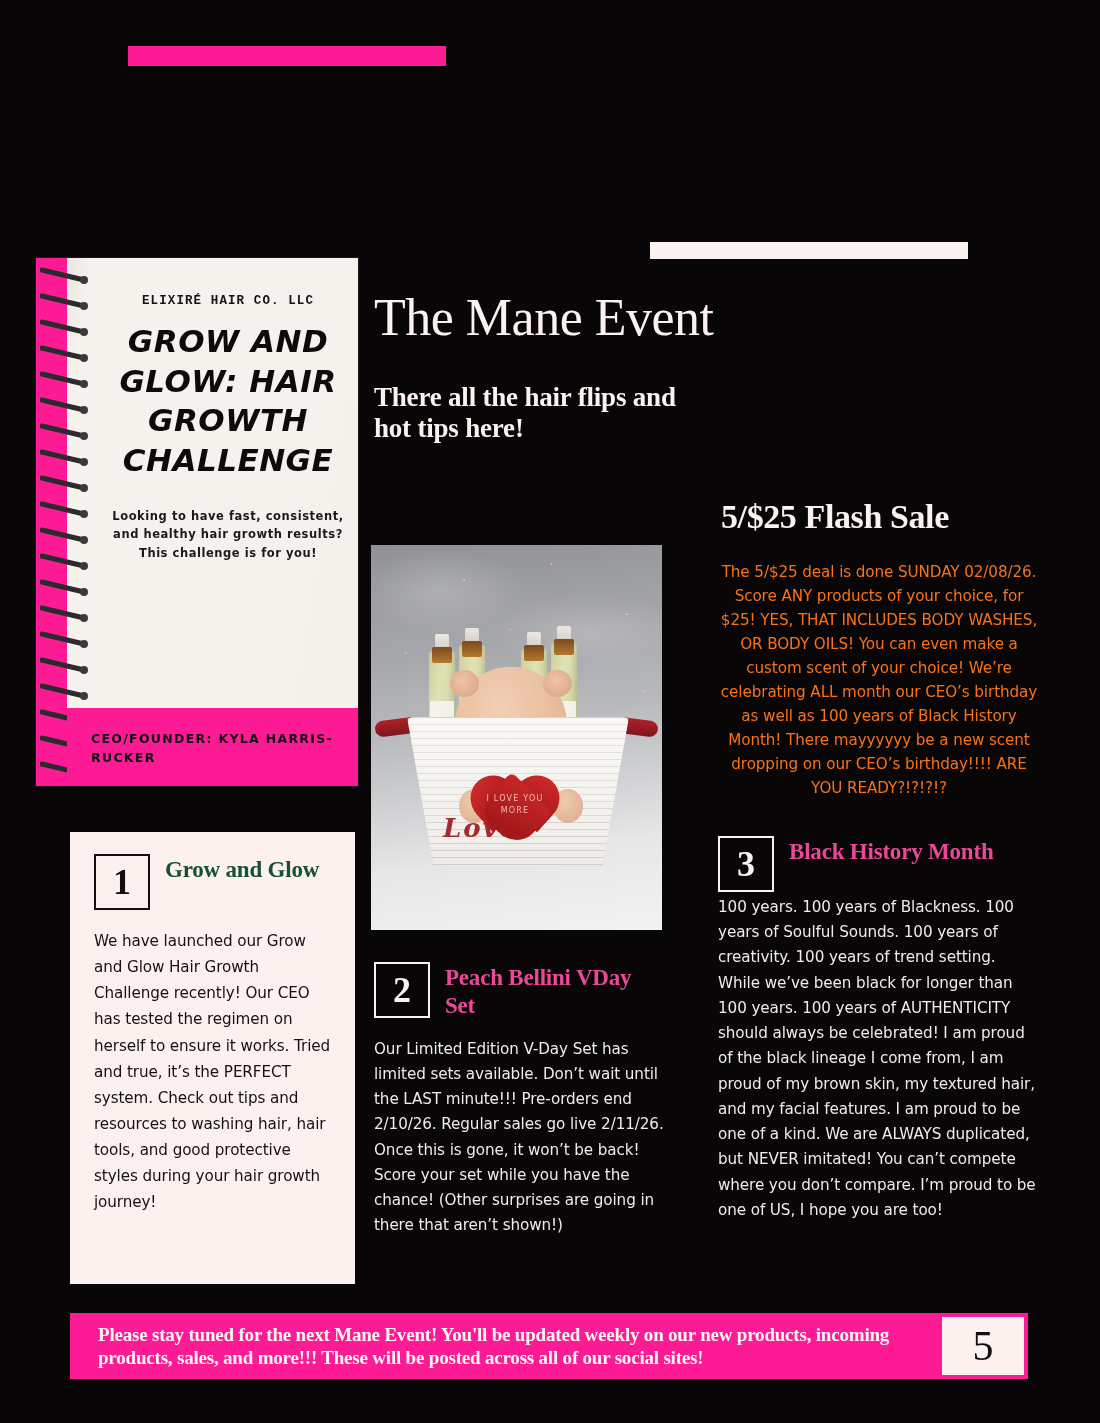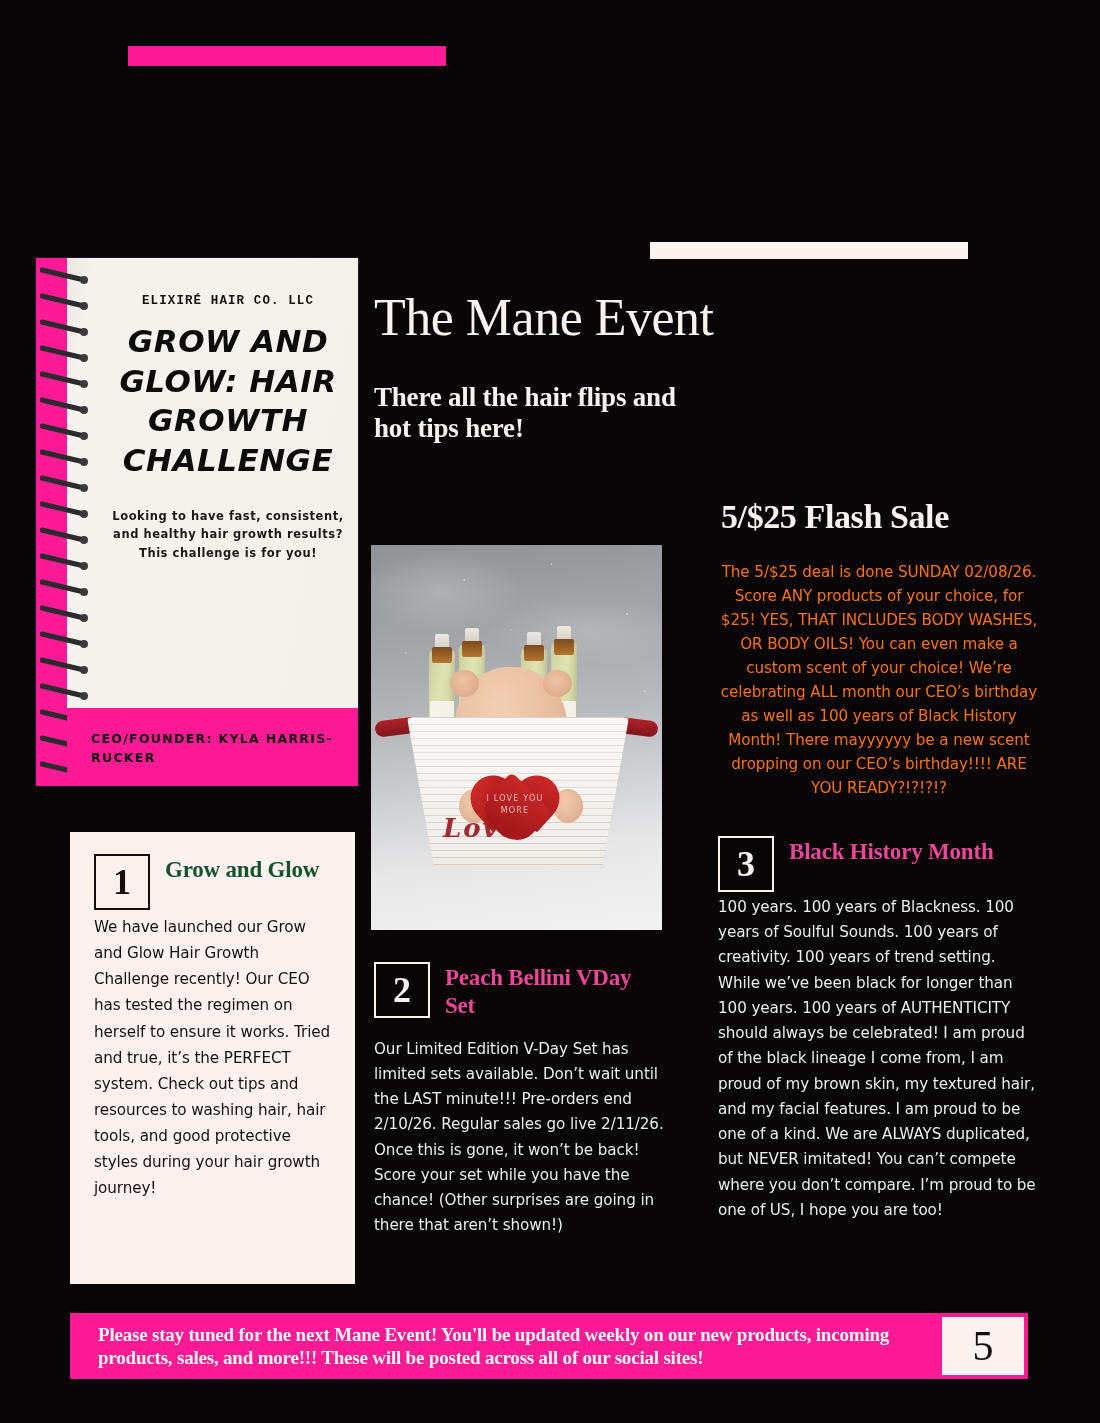"We have launched our Grow" .sec1 .sec-body { margin-top: 4px -> 18px }
